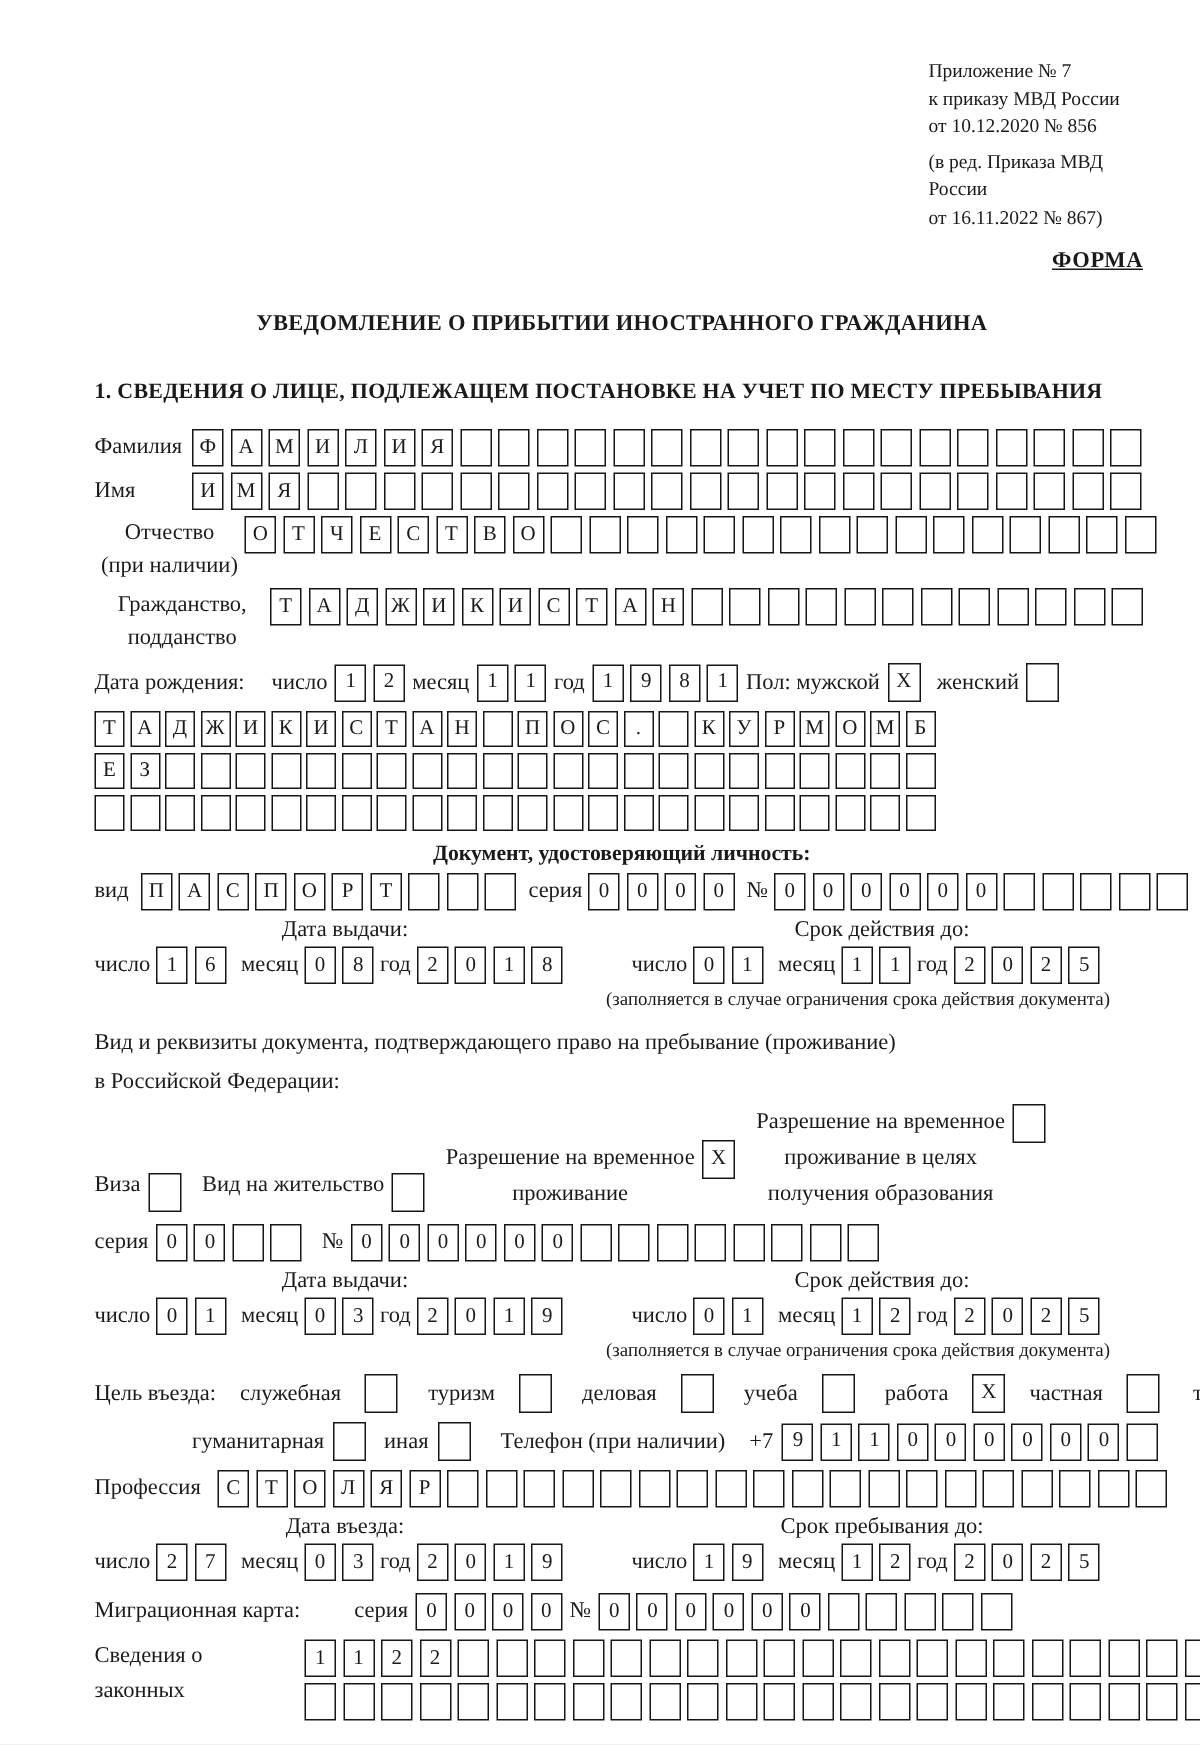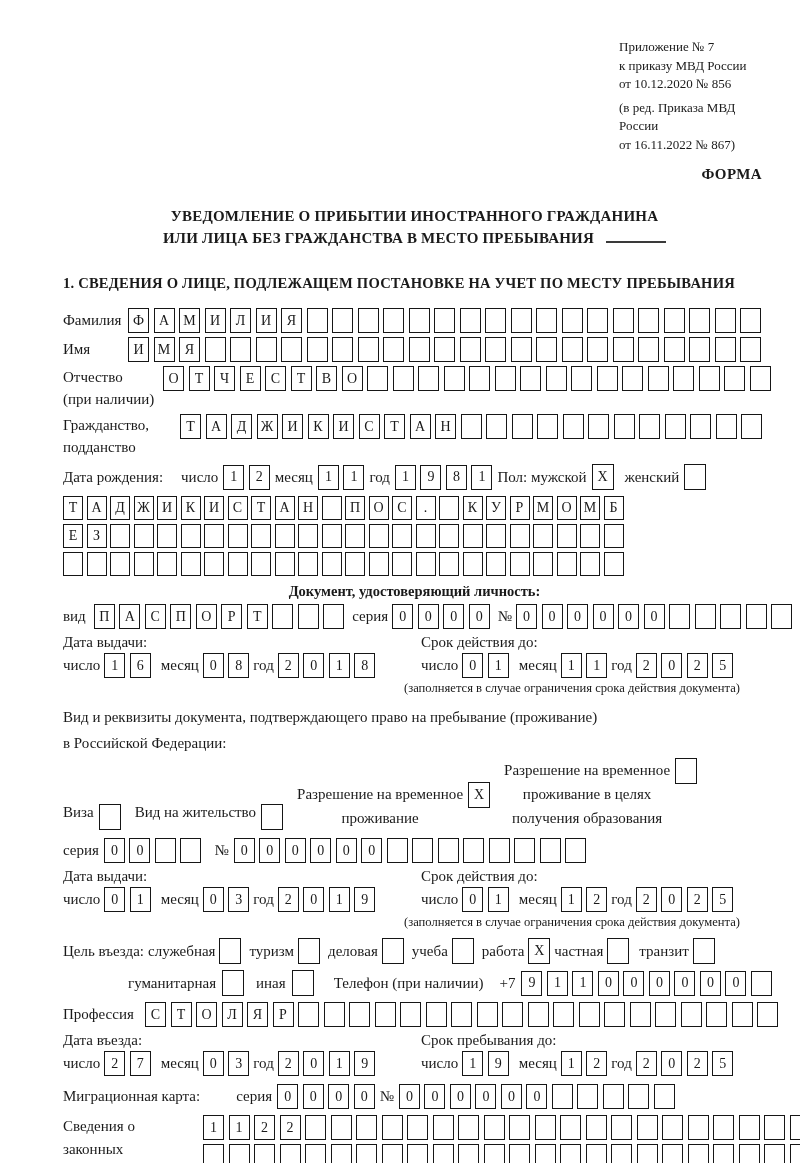"ФОРМА" .forma { text-decoration: none -> underline }
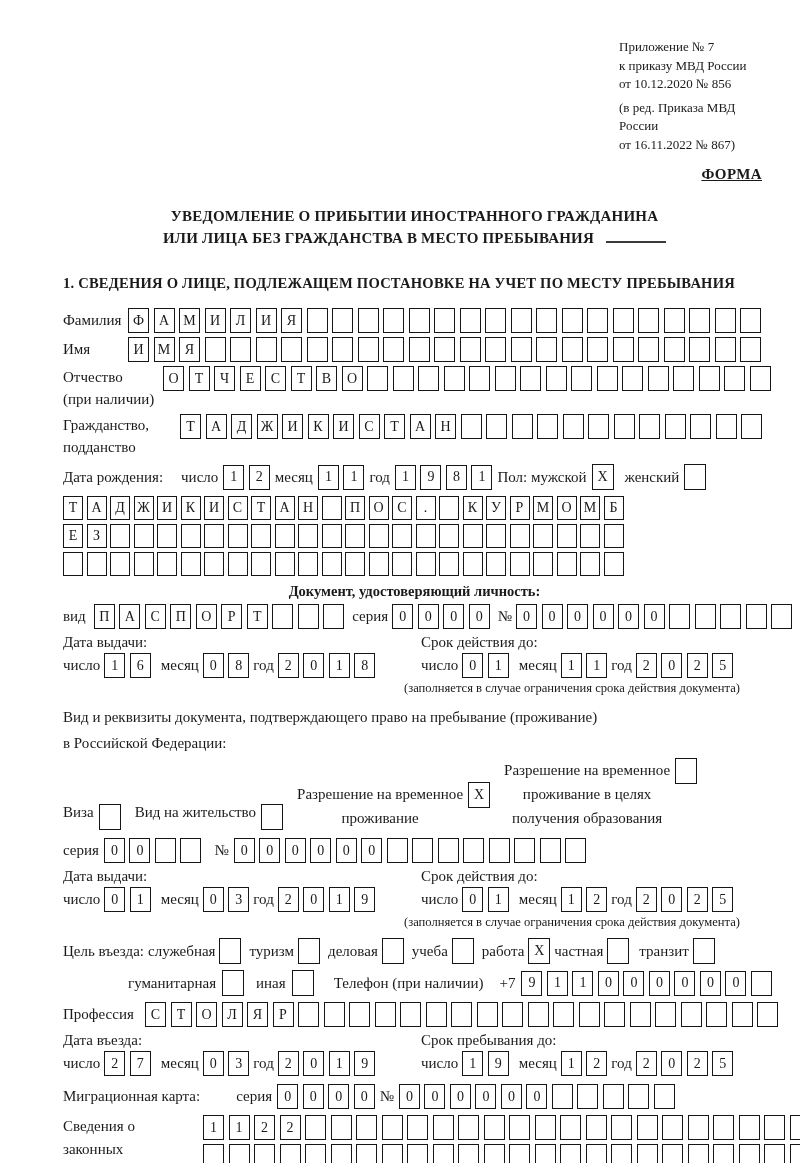"ИЛИ ЛИЦА БЕЗ ГРАЖДАНСТВА В" div { html: <div> <span>ИЛИ ЛИЦА БЕЗ ГРАЖДАНСТВА В МЕСТО ПРЕБЫВАНИЯ</span><span></span> </div> -> none }
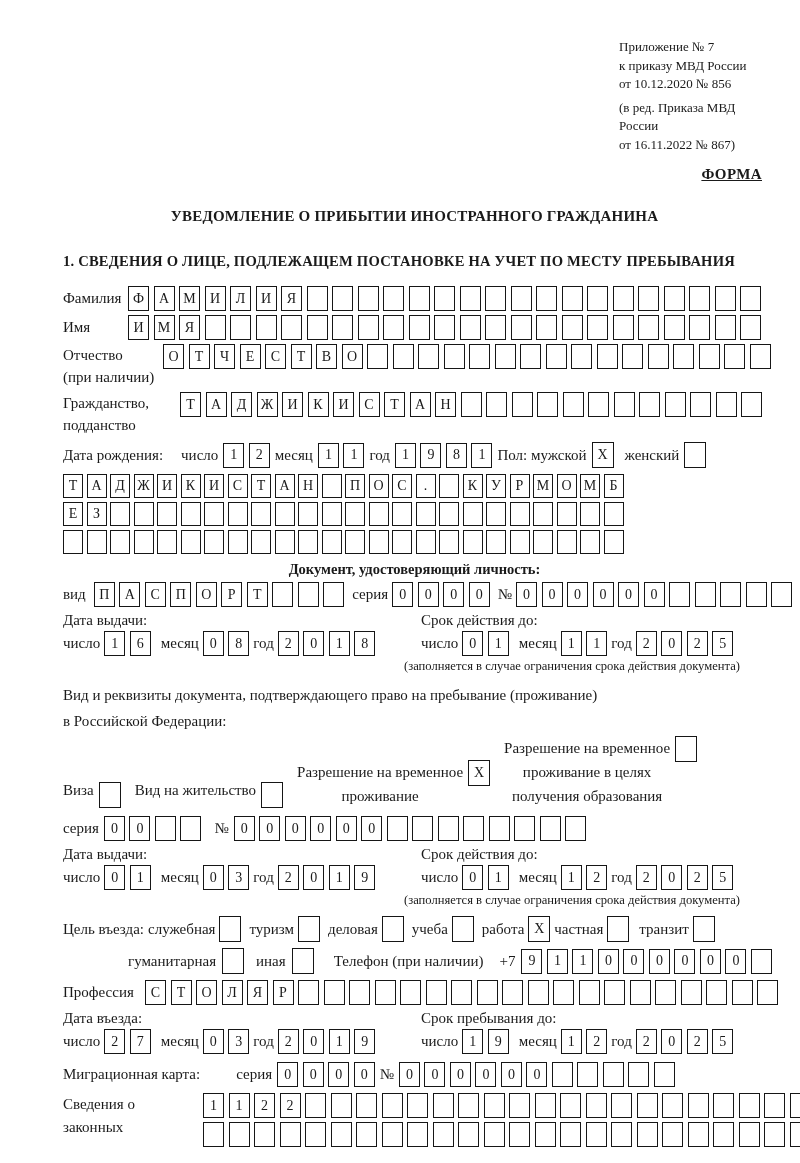"Отчество" .frow.top { text-align: none -> center }
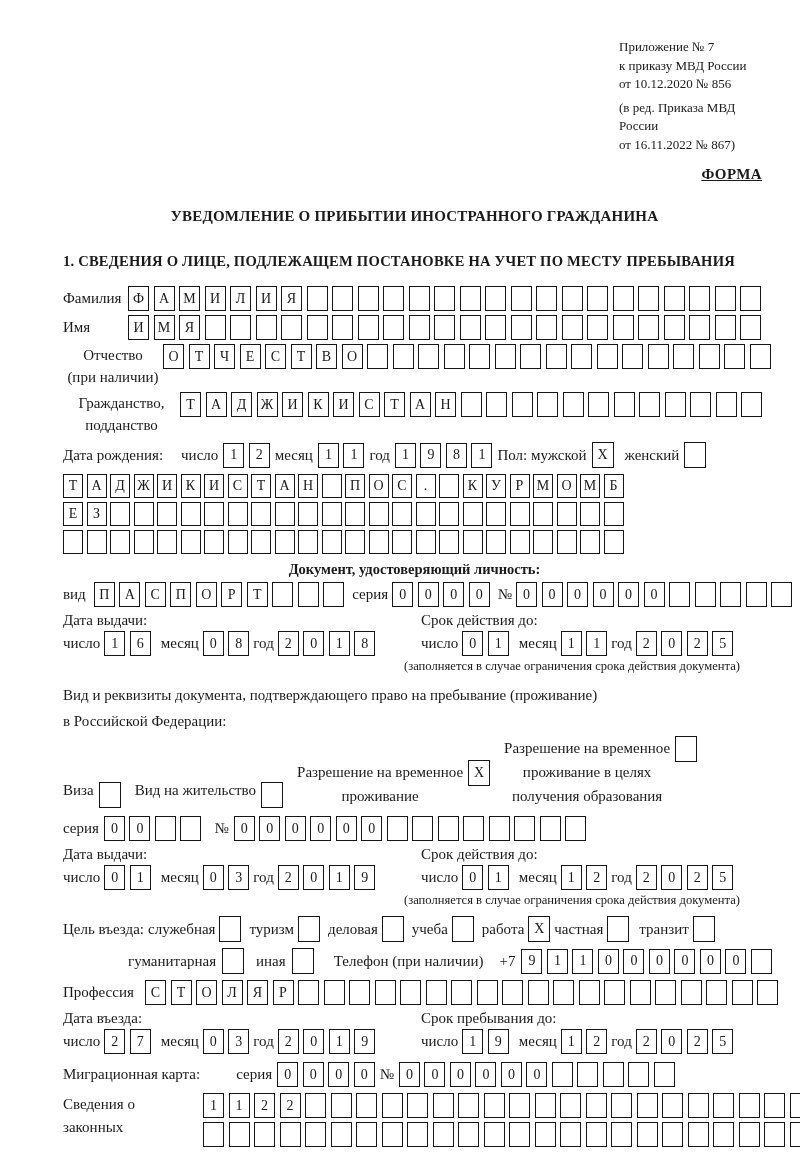"Дата выдачи:" .dh { text-align: left -> center }
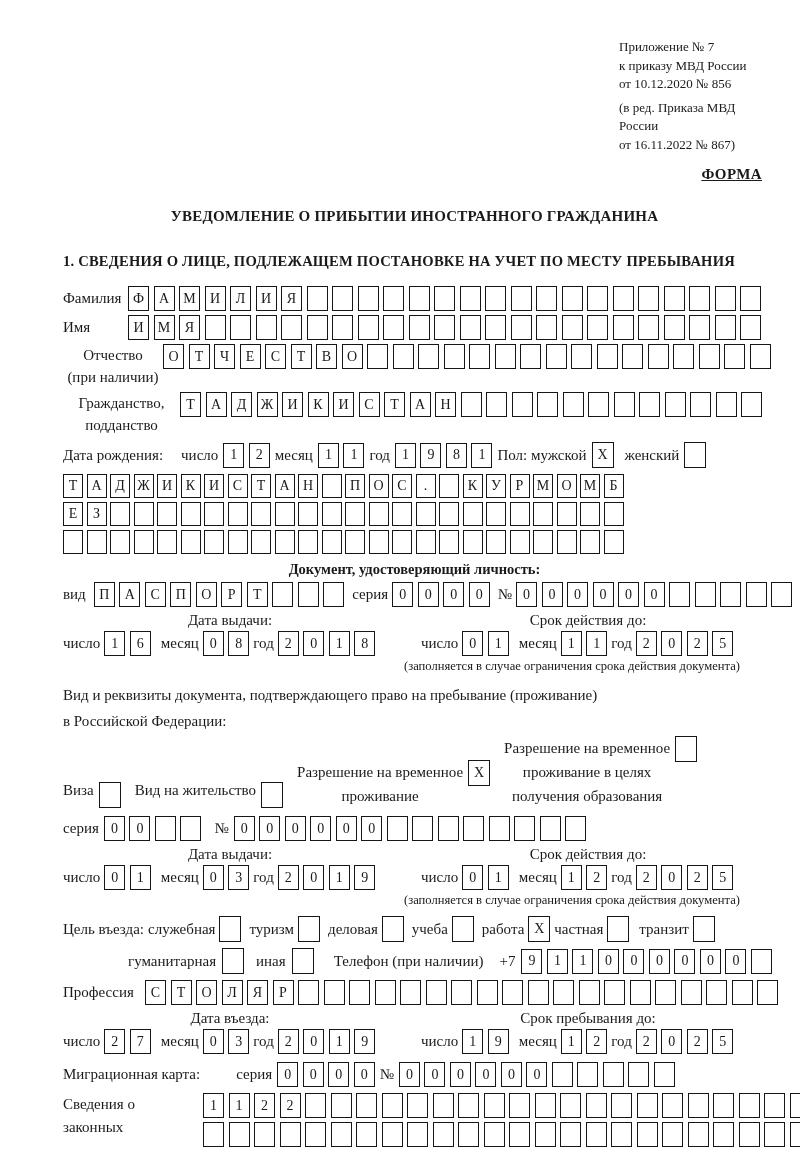"Цель въезда:" div.frow { gap: 4px -> 16px }
